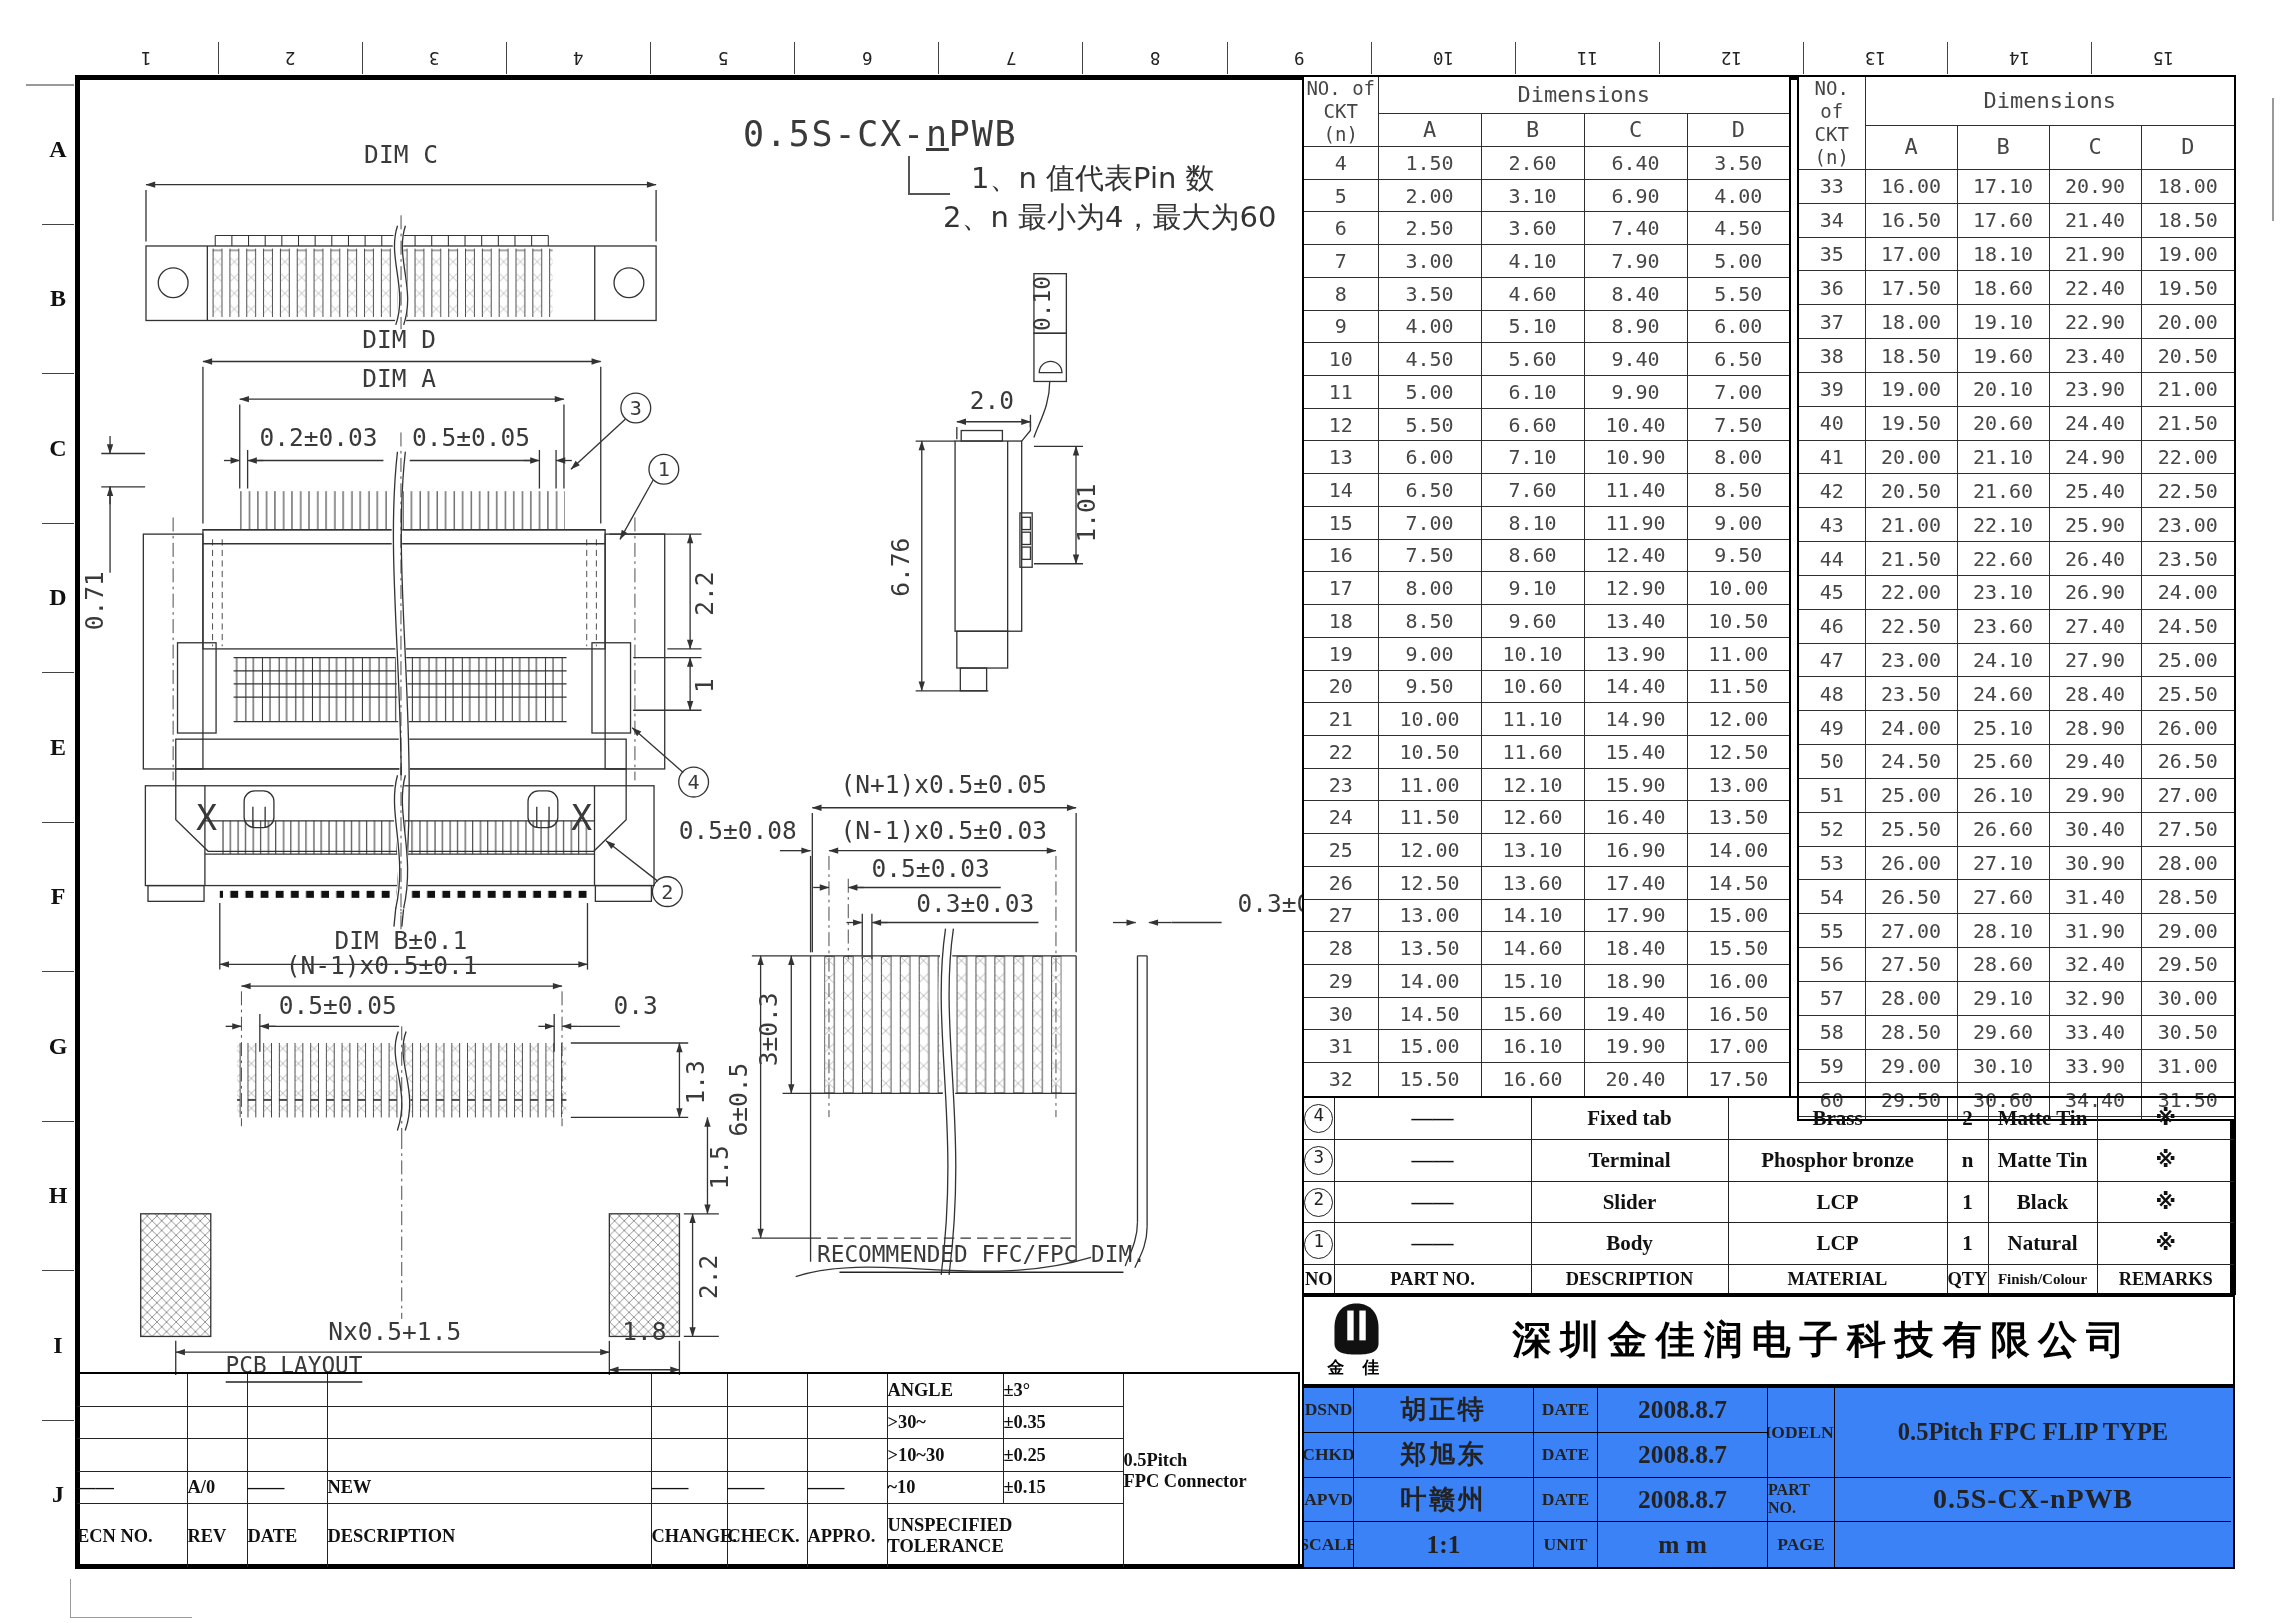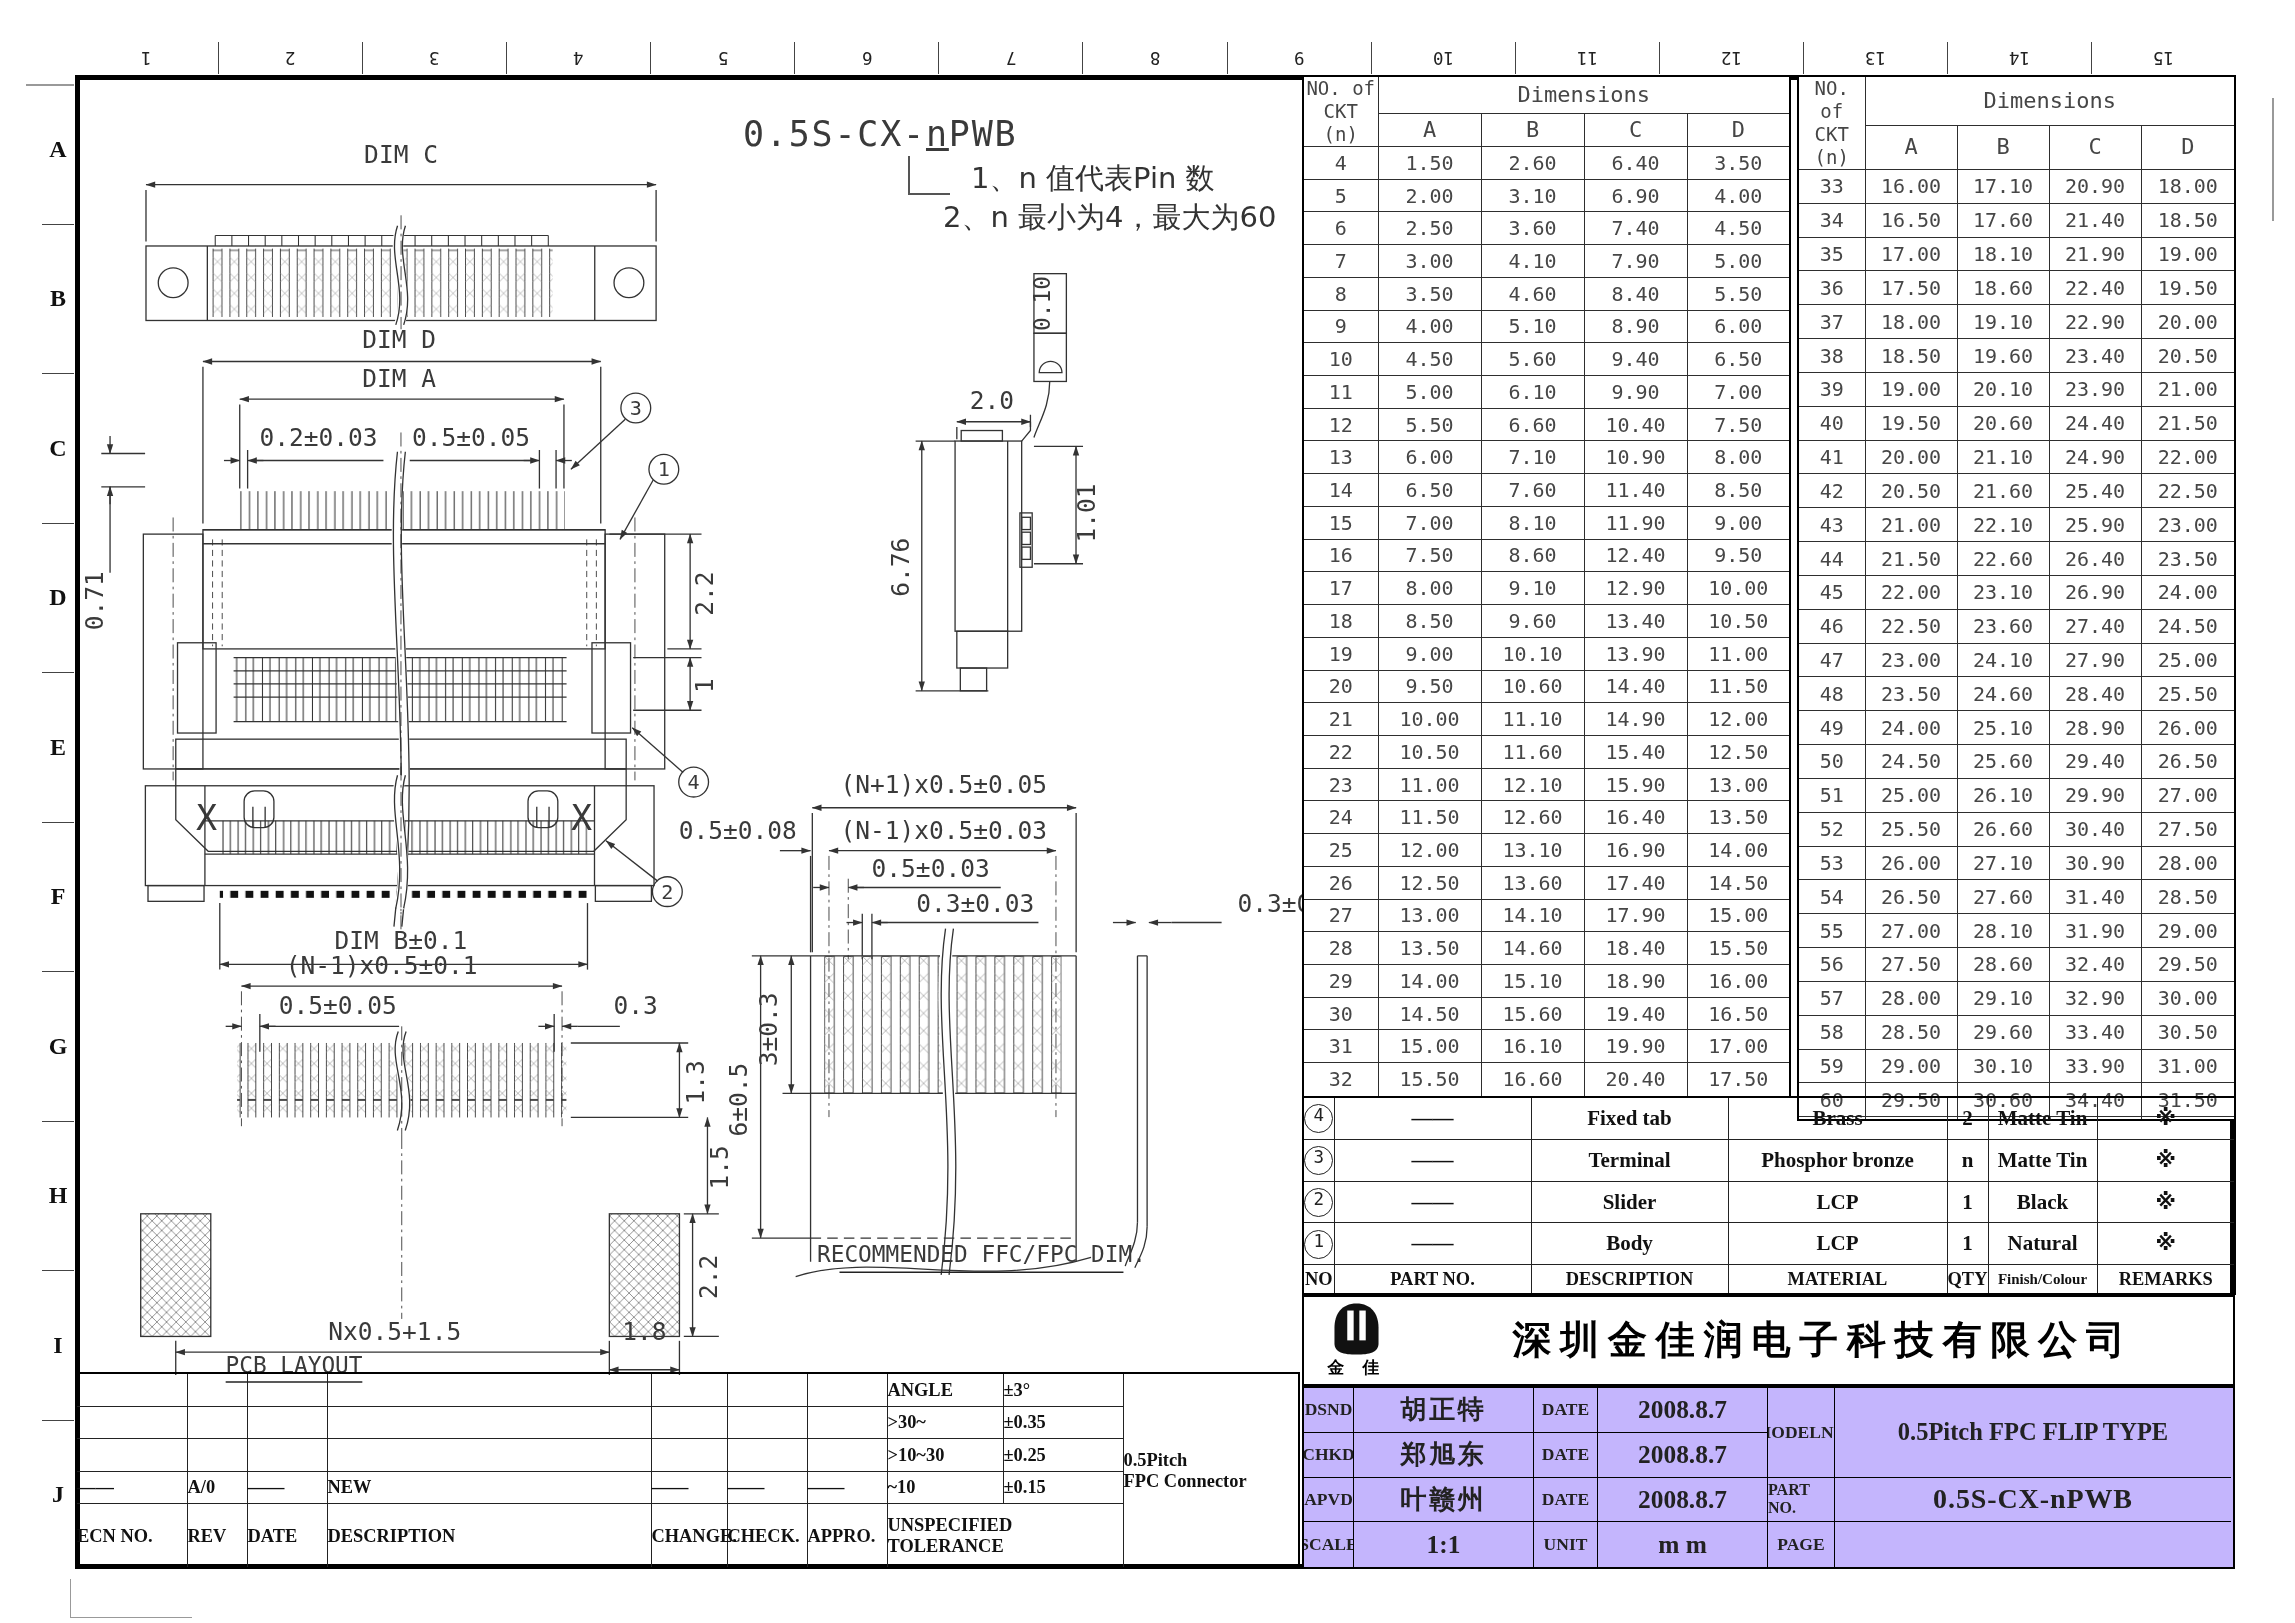"DSND" .tblock { background: #c4b5fd -> #3b82f6 }
